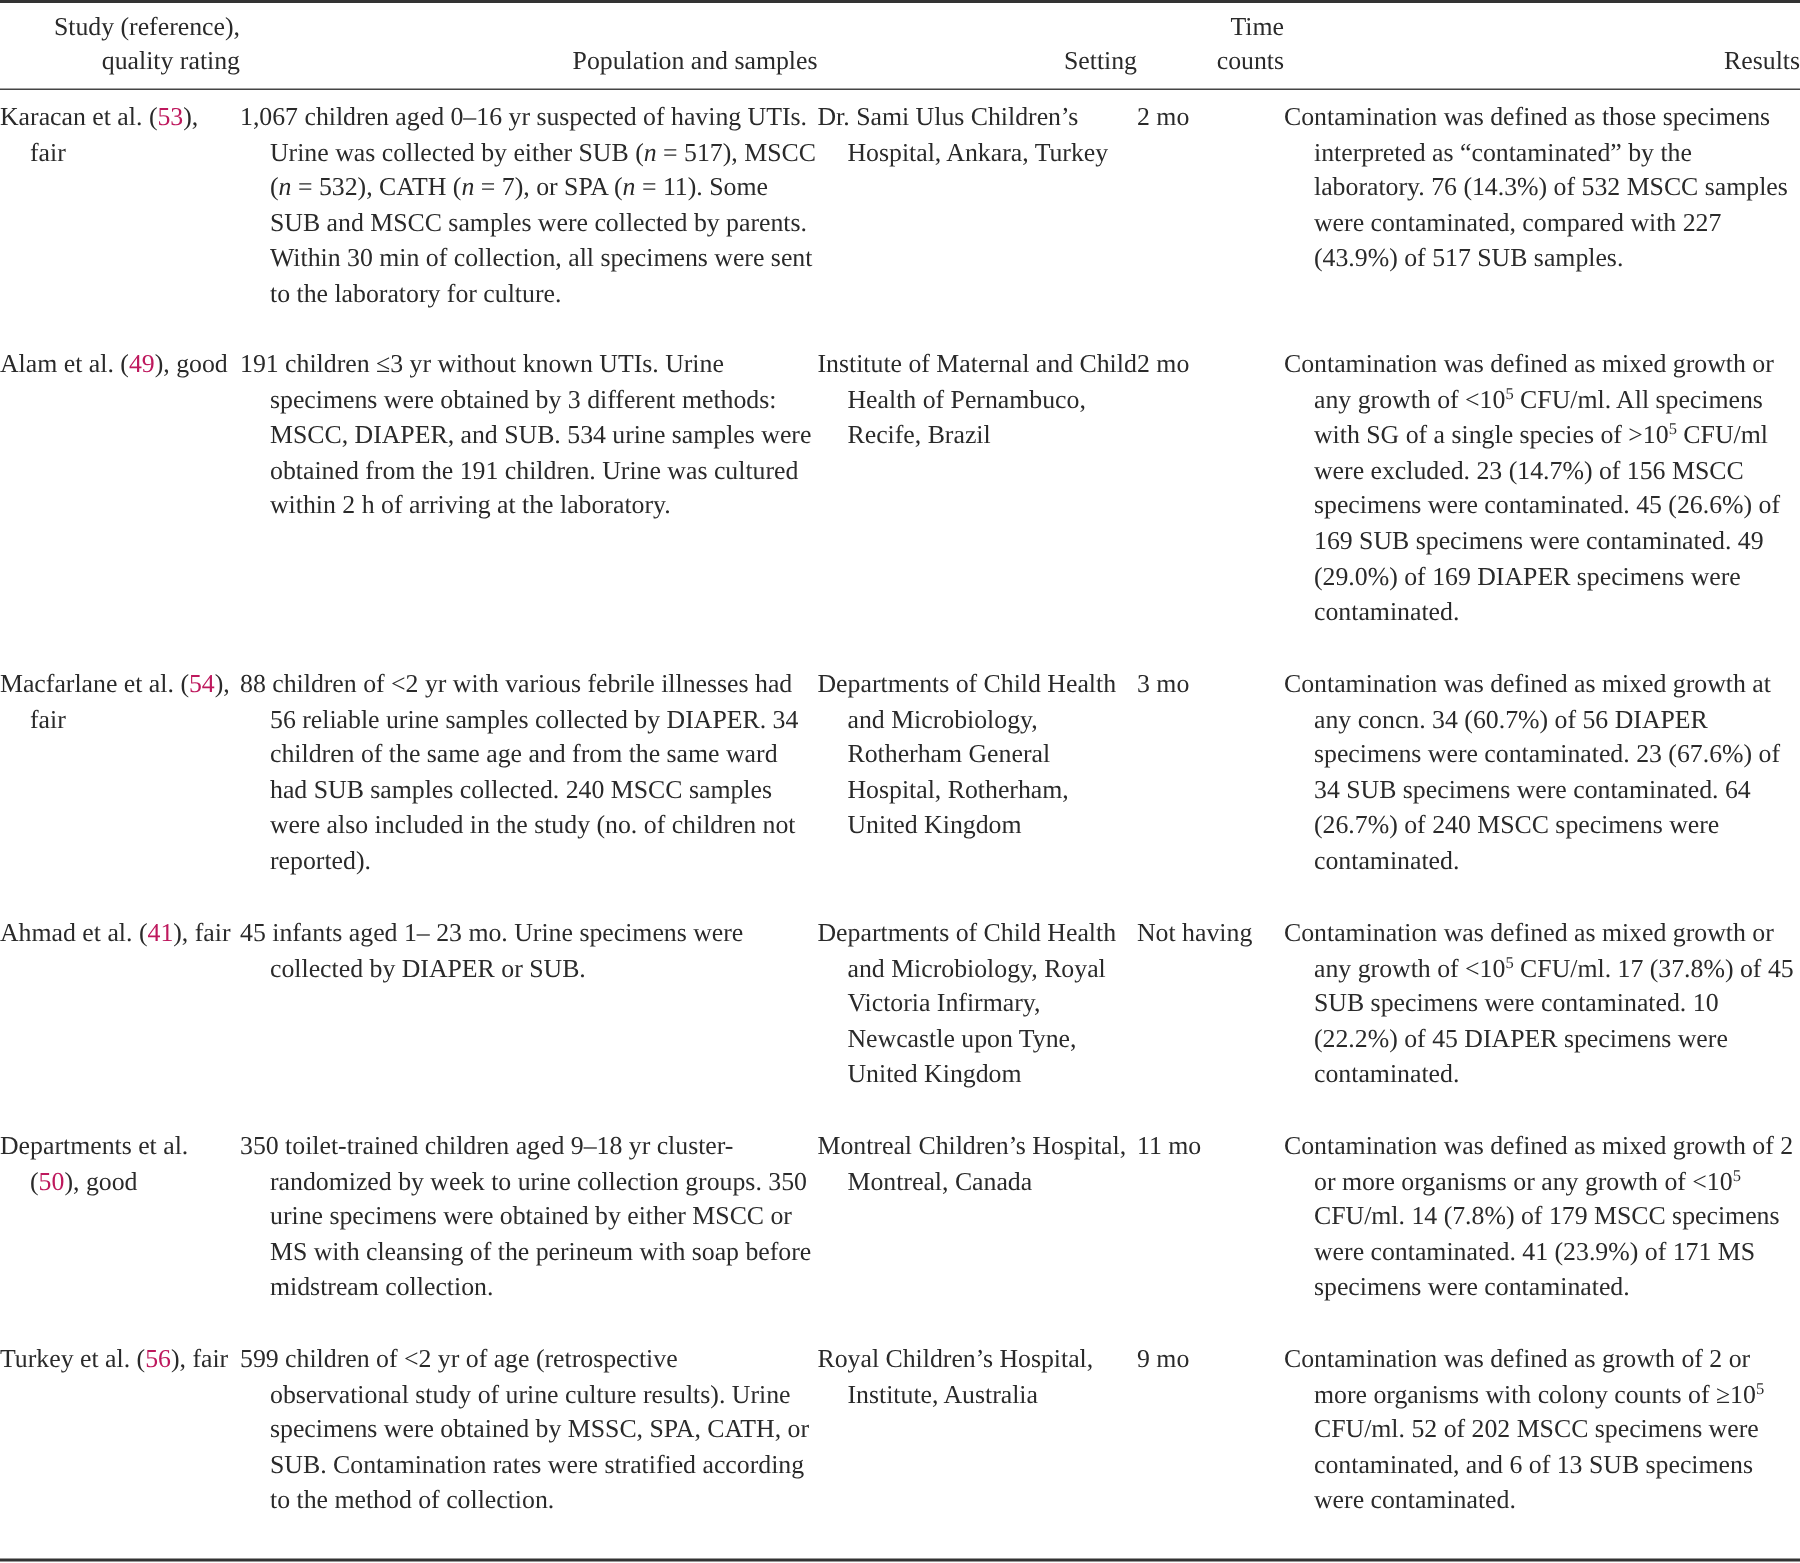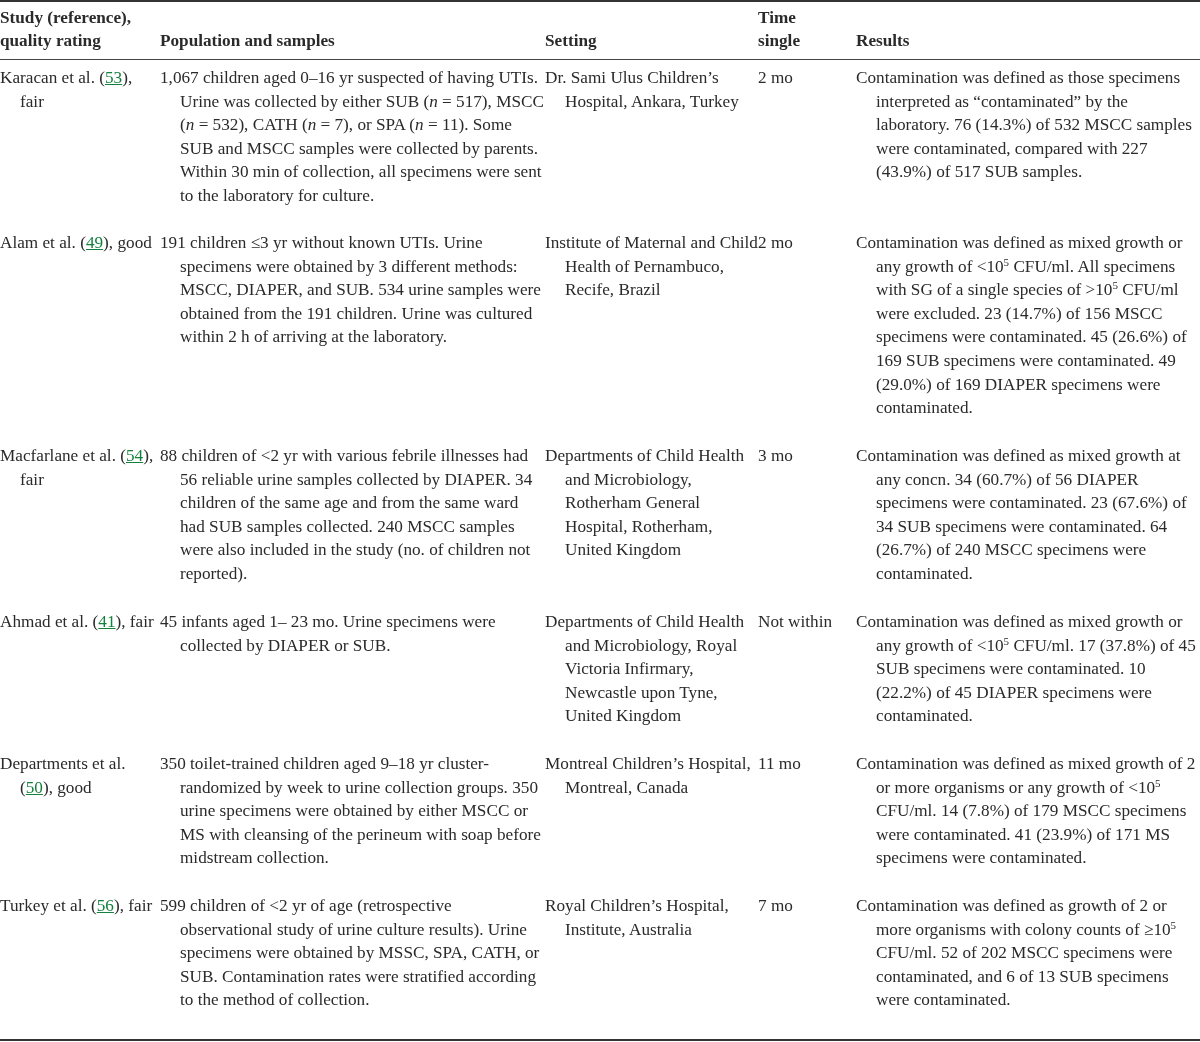"Study (reference)," th { font-weight: bold -> normal; text-align: left -> right }
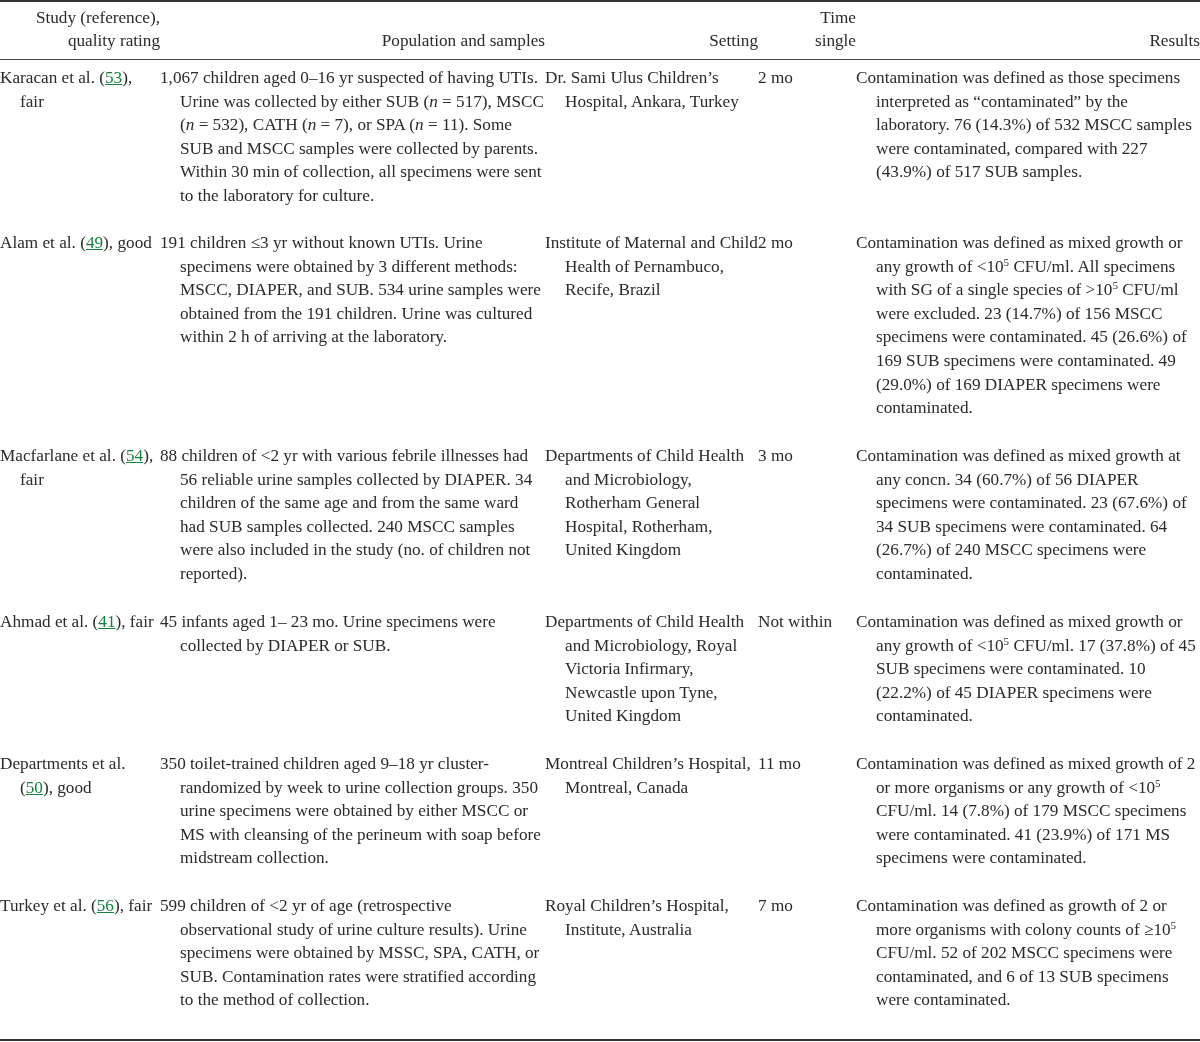"single" span { text: single -> counts }
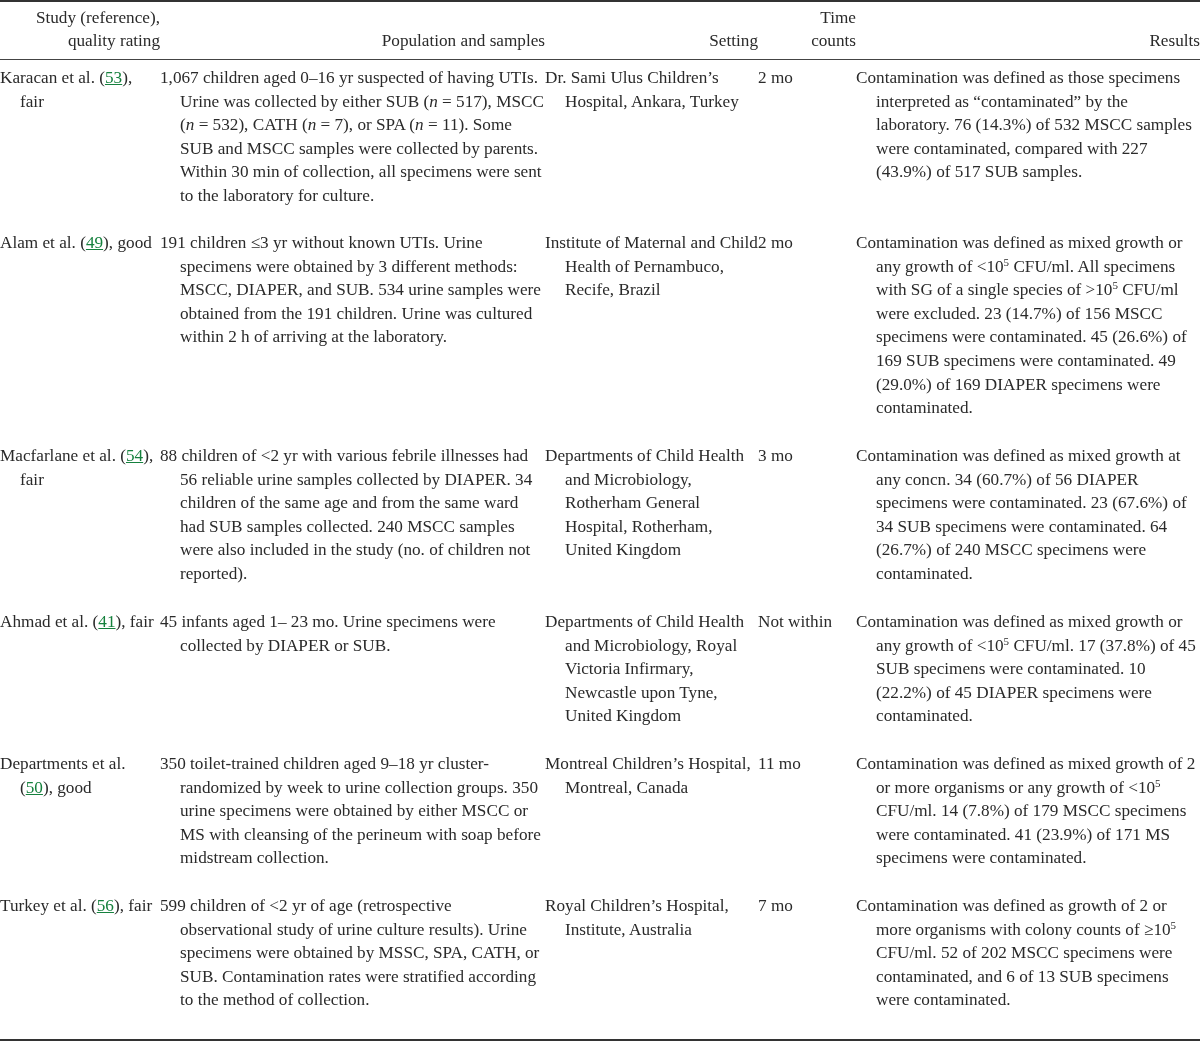"53" .ref { color: #15803d -> #be185d; text-decoration: underline -> none }
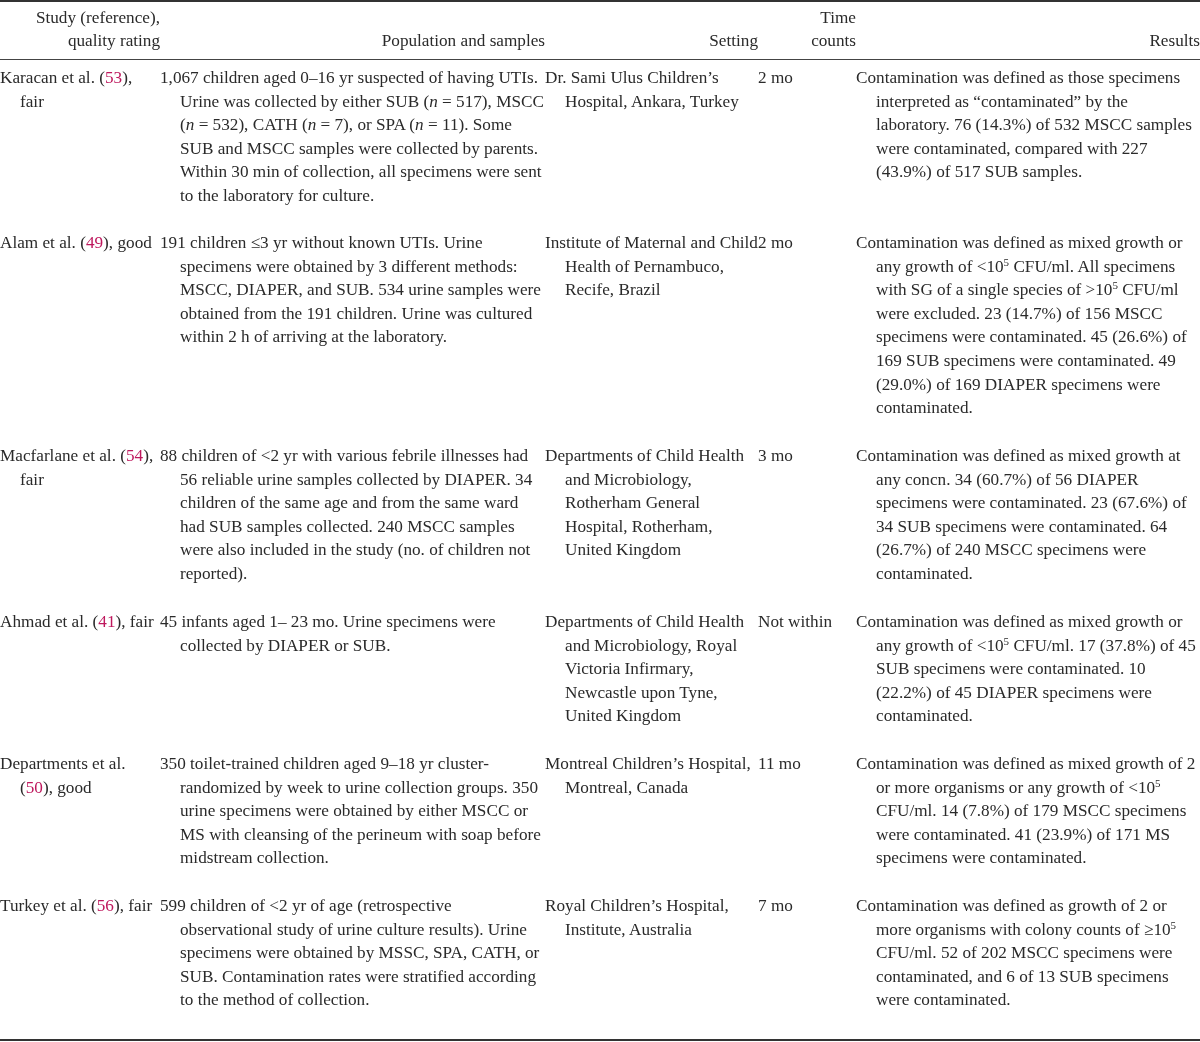"Not within" td { text: within -> having }
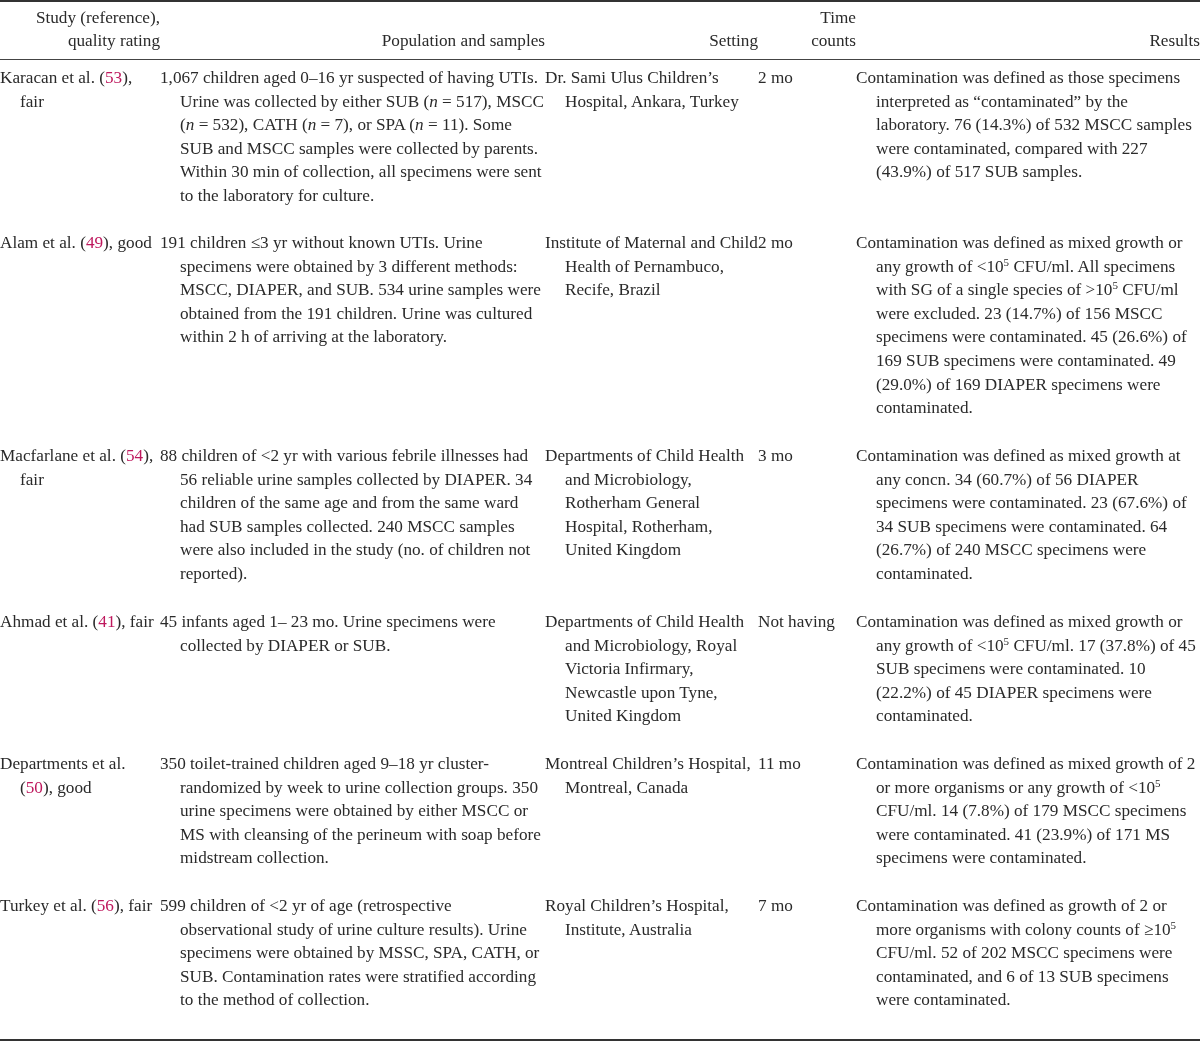"7 mo" td { text: 7 -> 9 }
